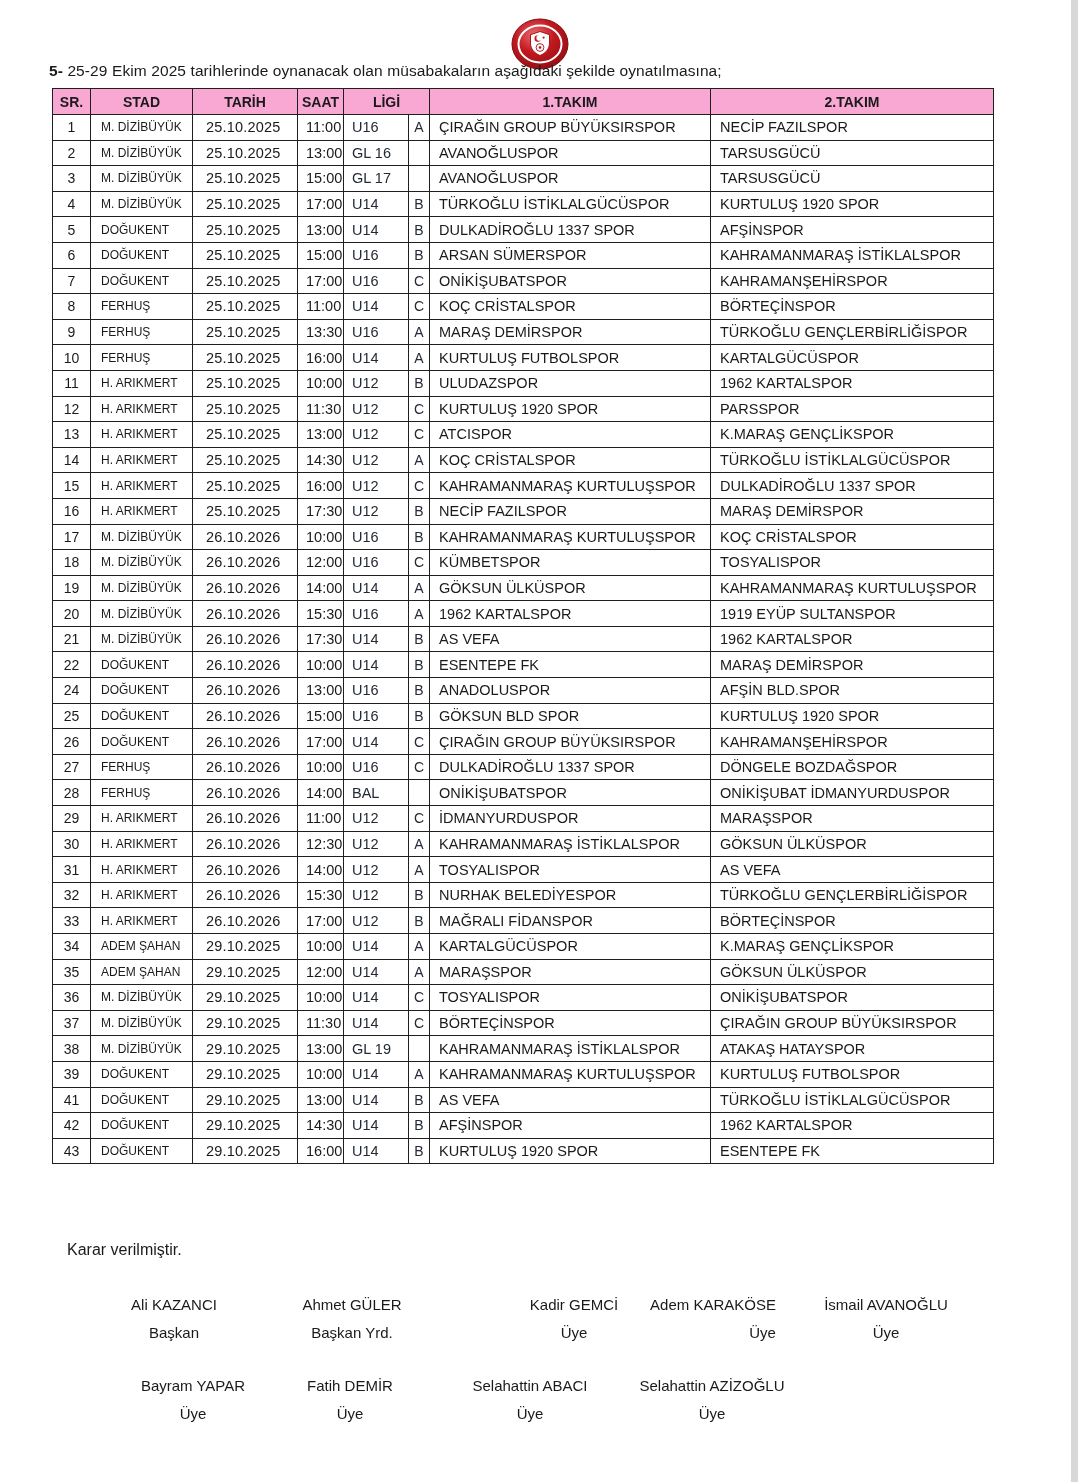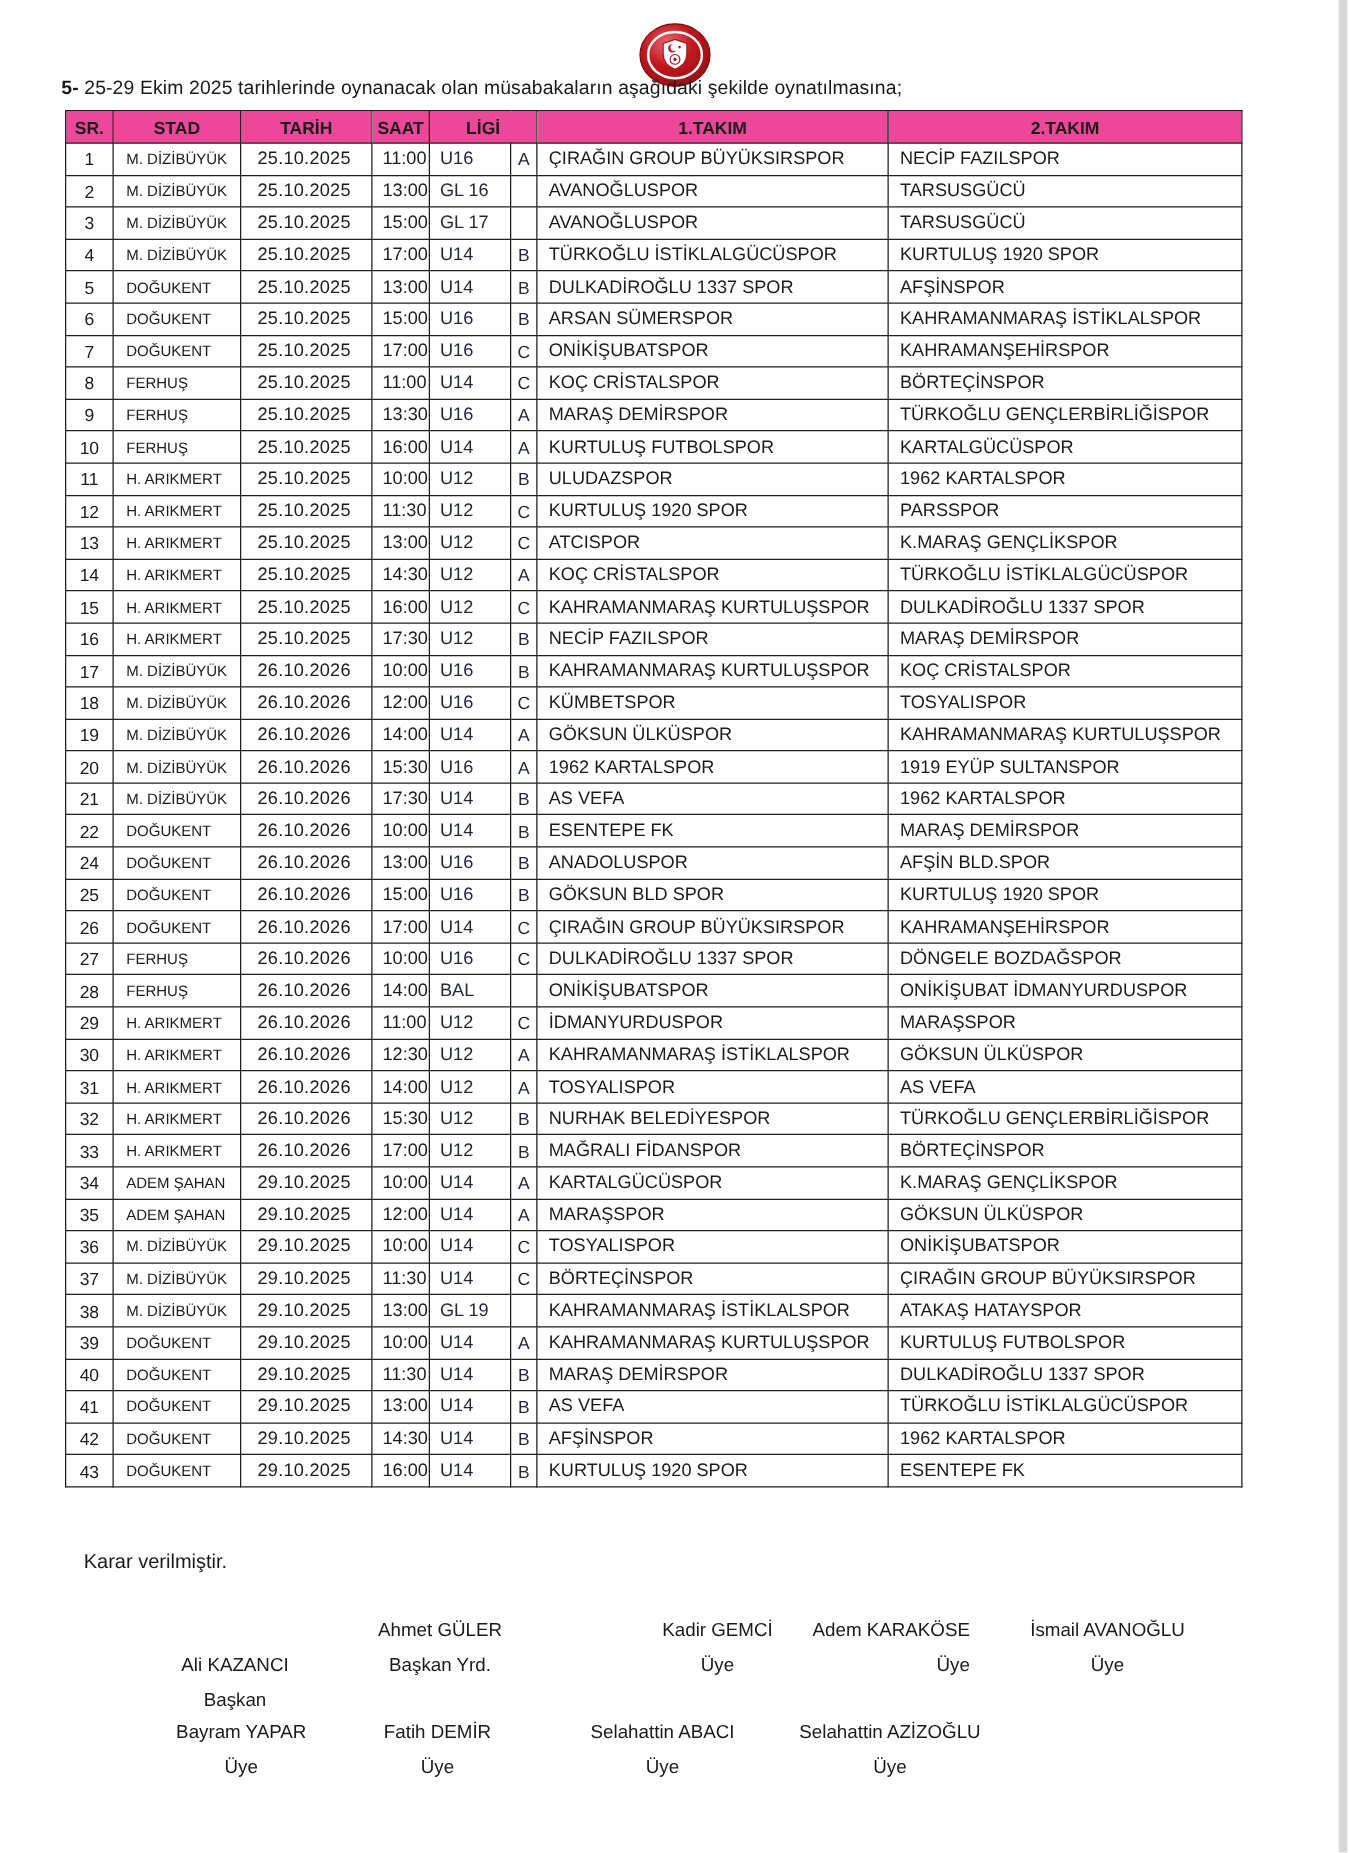"SR." .sched th { background: #ec4899 -> #f9a8d4 }
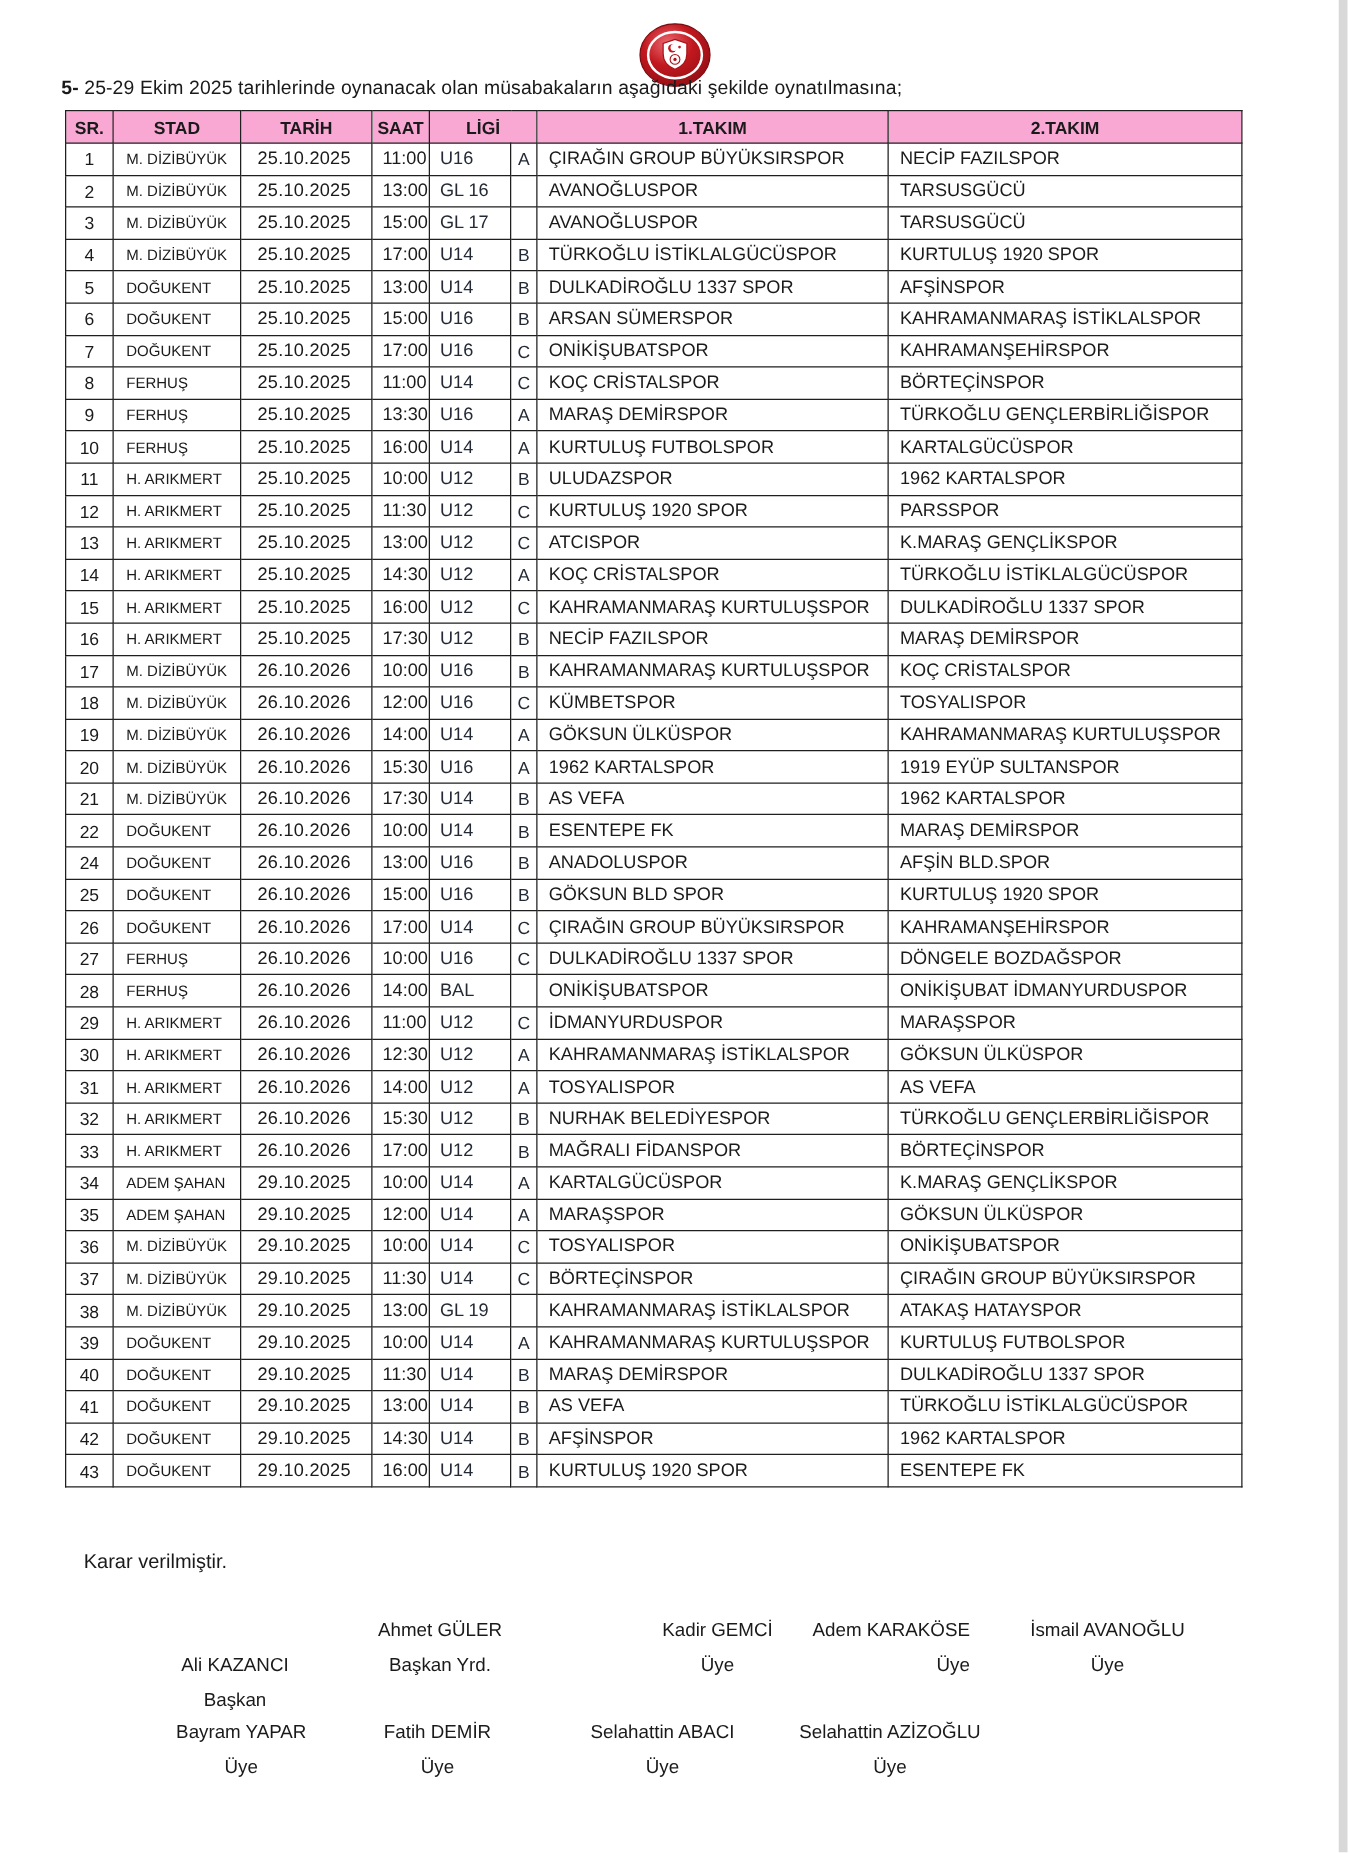"40" tr { html: <tr> <td>40</td> <td>DOĞUKENT</td> <td>29.10.2025</td> <td>11:30</td> <td>U14</td> <td>B</td> <td>MARAŞ DEMİRSPOR</td> <td>DULKADİROĞLU 1337 SPOR</td> </tr> -> none }
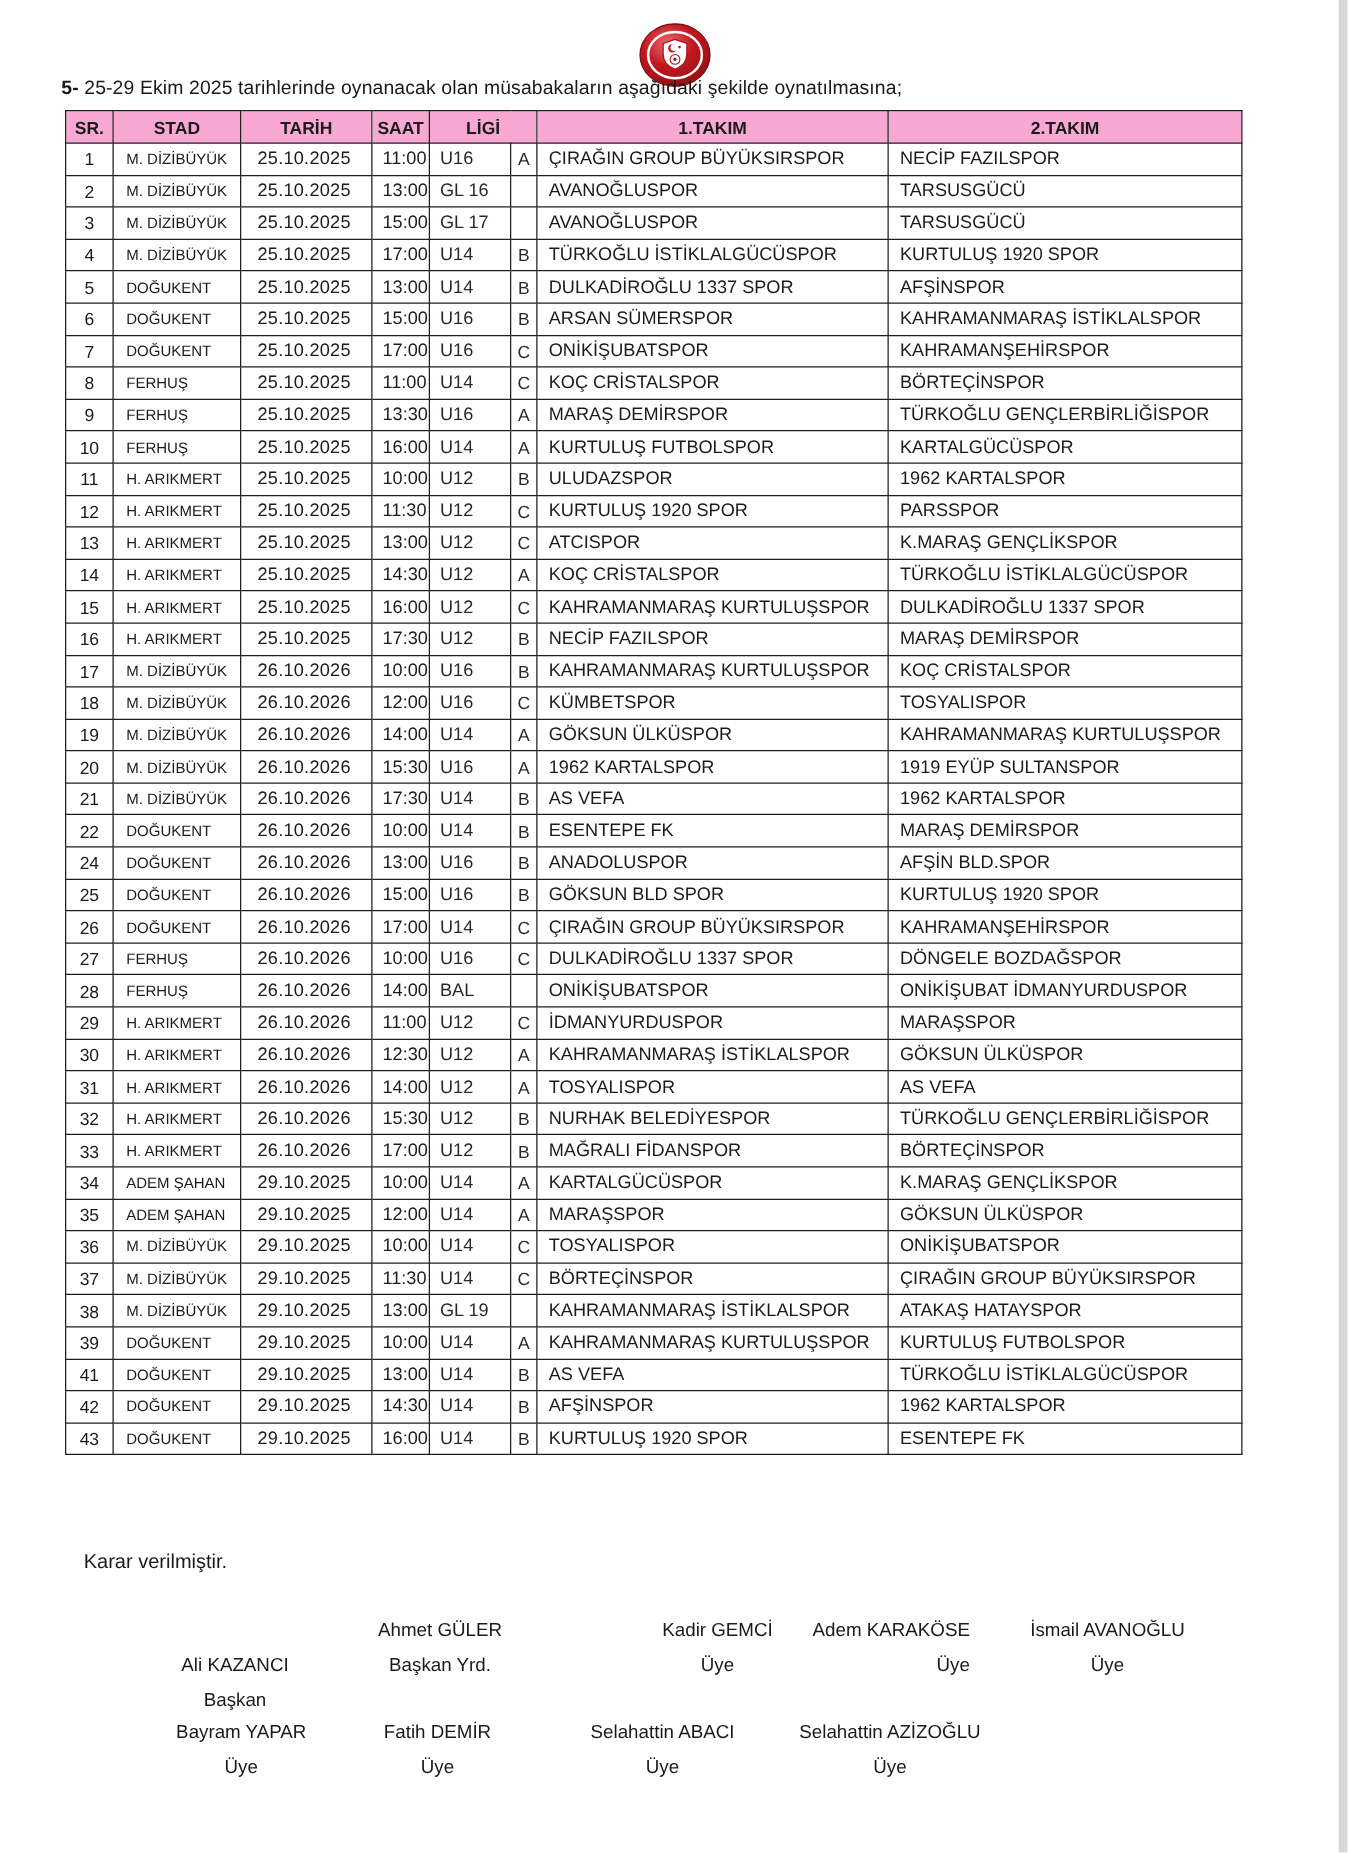"Ali KAZANCI" .r1.c0 { left: 188px -> 174px; margin-top: 28px -> none }
